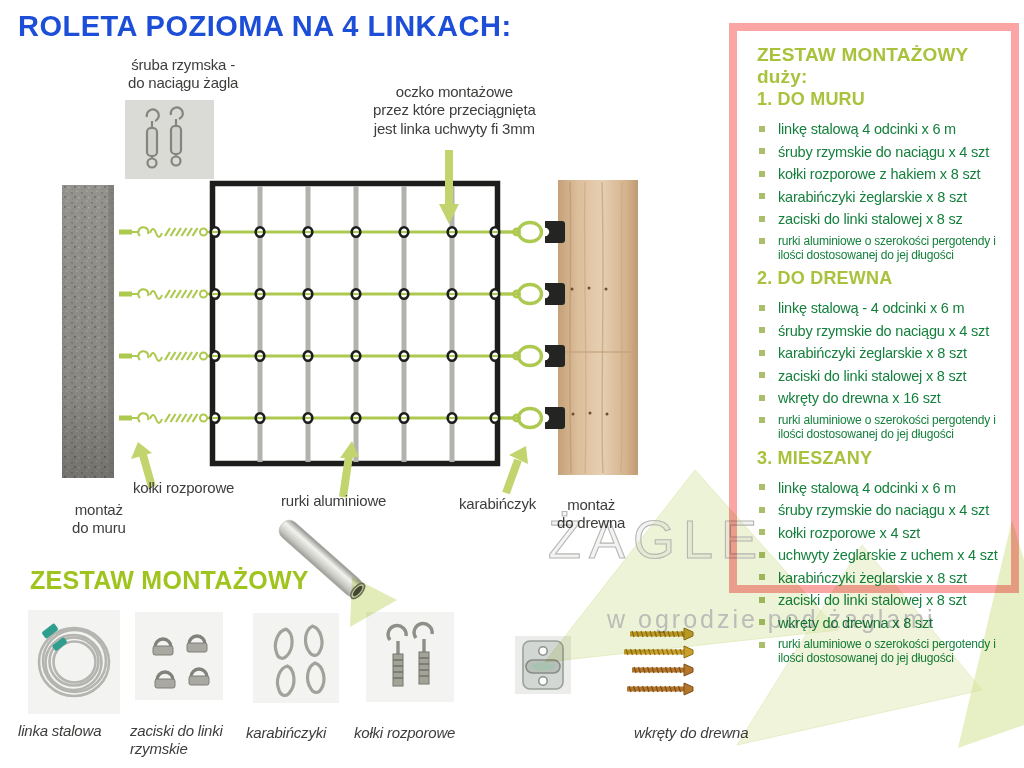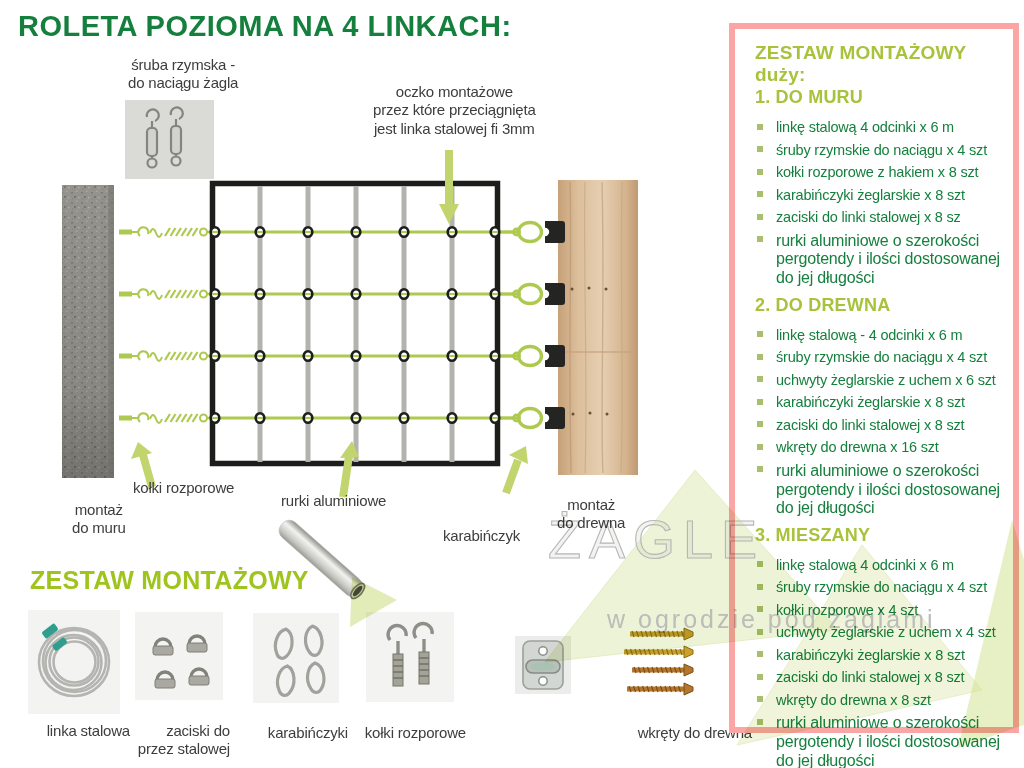"ROLETA POZIOMA NA 4 LINKACH:" #main-title { color: #15803d -> #1d4ed8 }
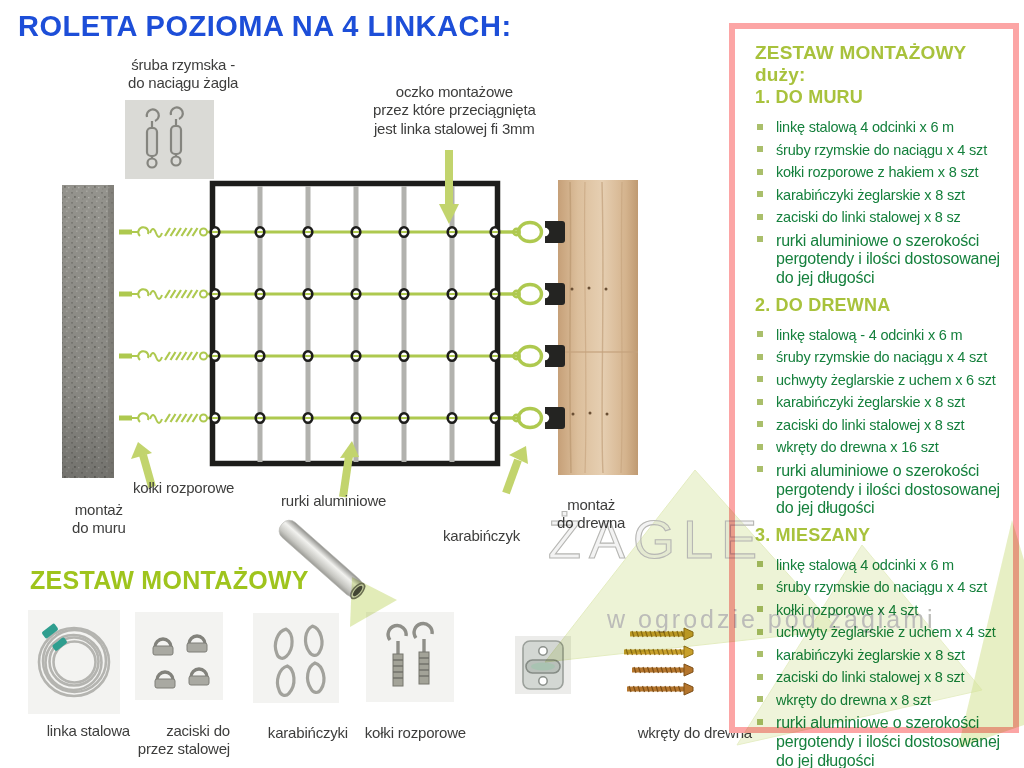"ZESTAW MONTAŻOWY duży:" #panel { border: 6px solid #fca5a5 -> 8px solid #fca5a5; height: 710px -> 570px }
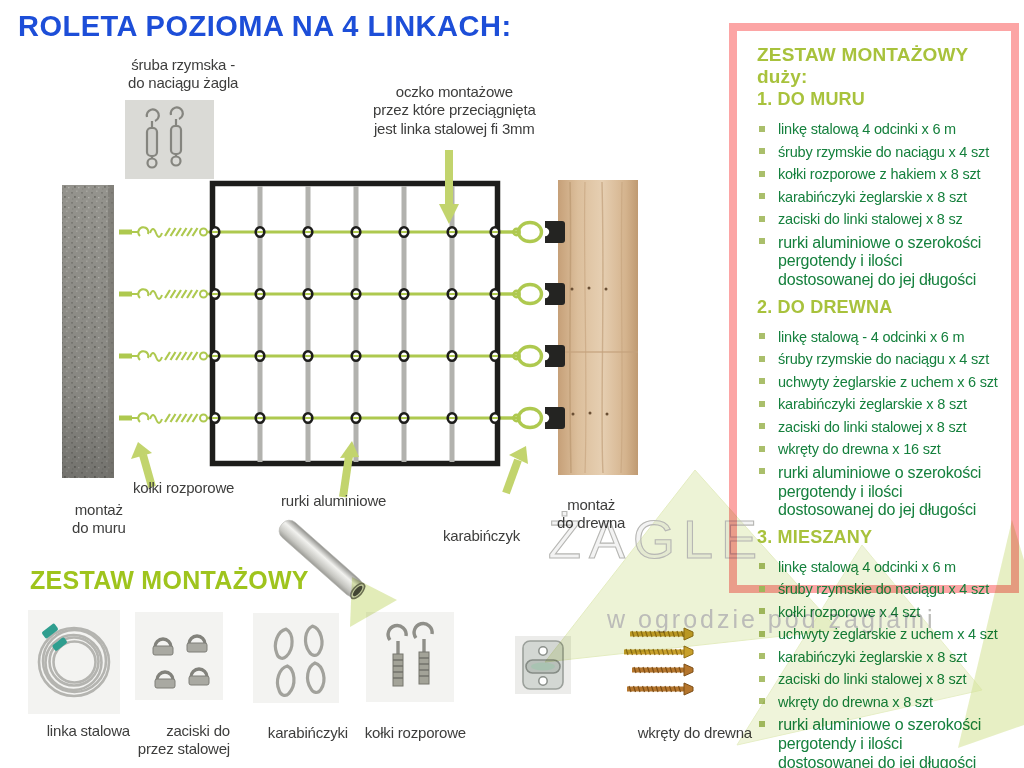"jest linka stalowej fi 3mm" div { text: stalowej -> uchwyty }
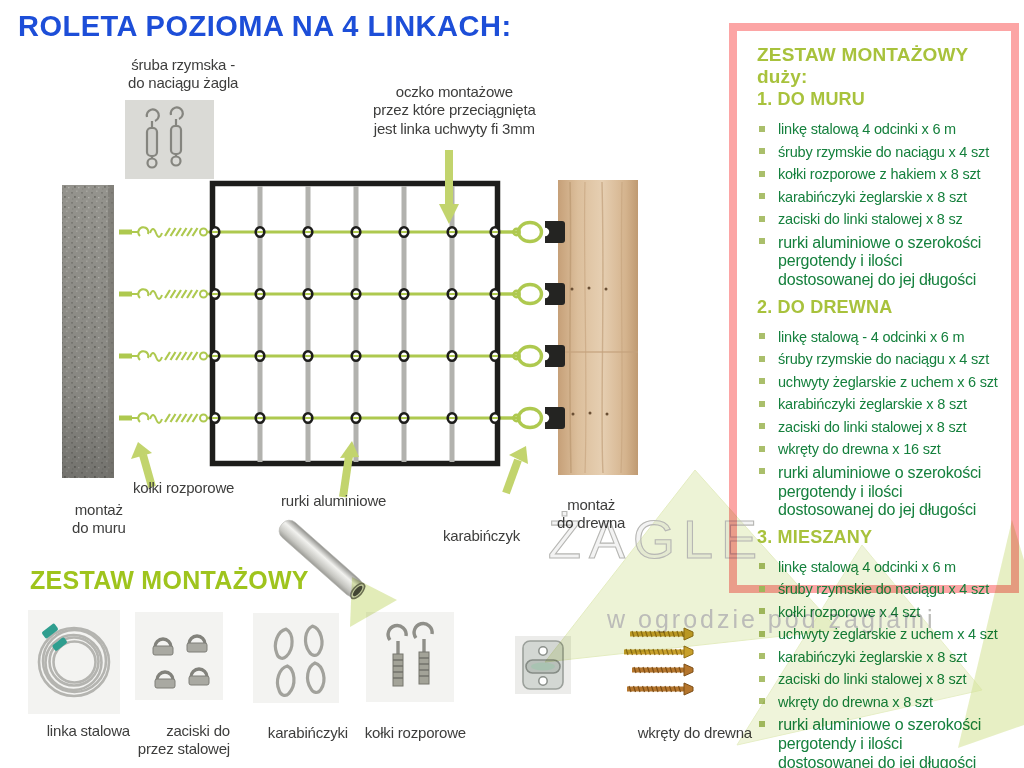"rurki aluminiowe o szerokości pergotendy" #panel li.small { font-size: 16px -> 12px }
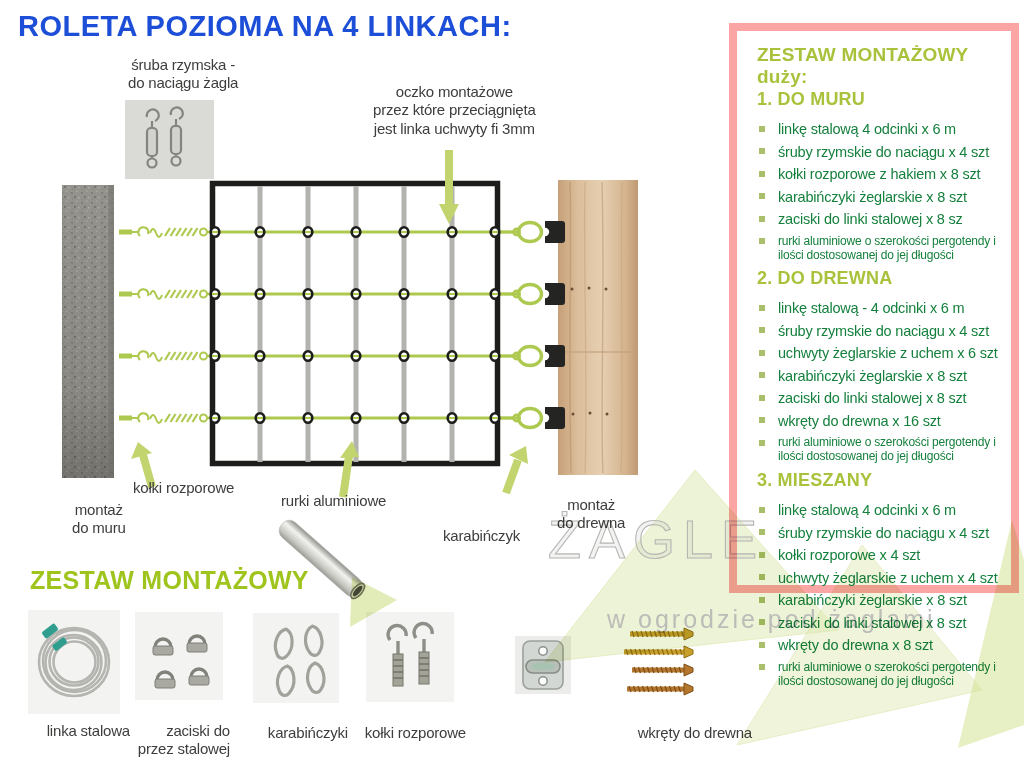"uchwyty żeglarskie z uchem x 6" li { html: <li>uchwyty żeglarskie z uchem x 6 szt</li> -> none }
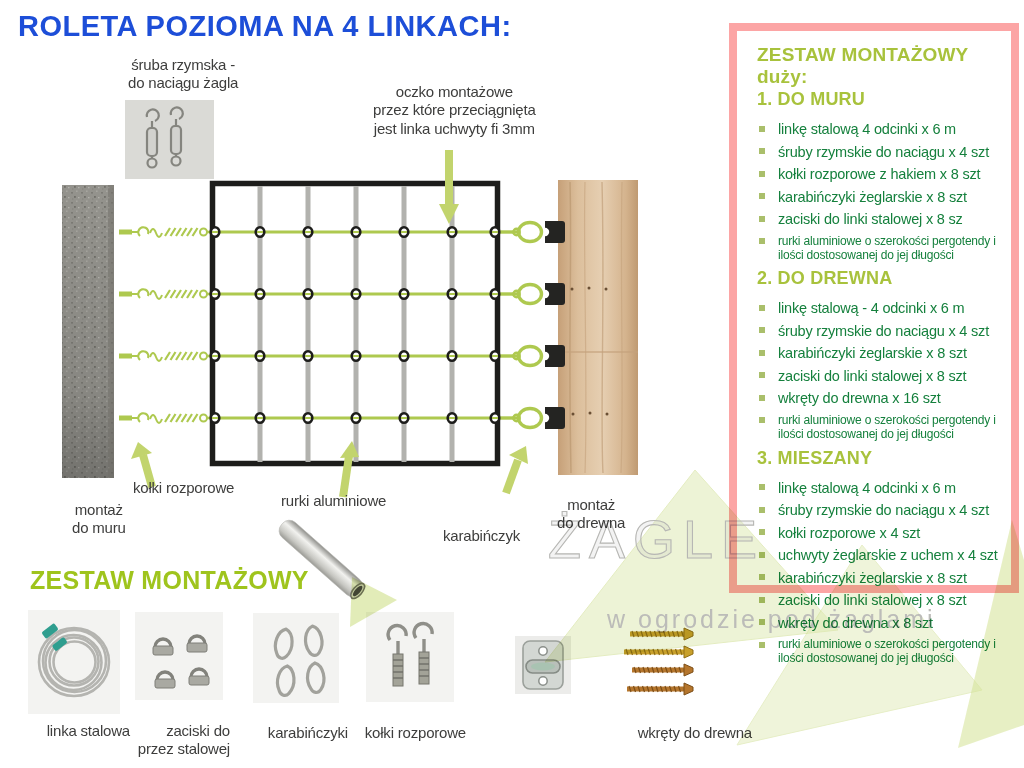"karabińczyk" div.abs { left: 443px -> 459px; margin-top: 32px -> none }
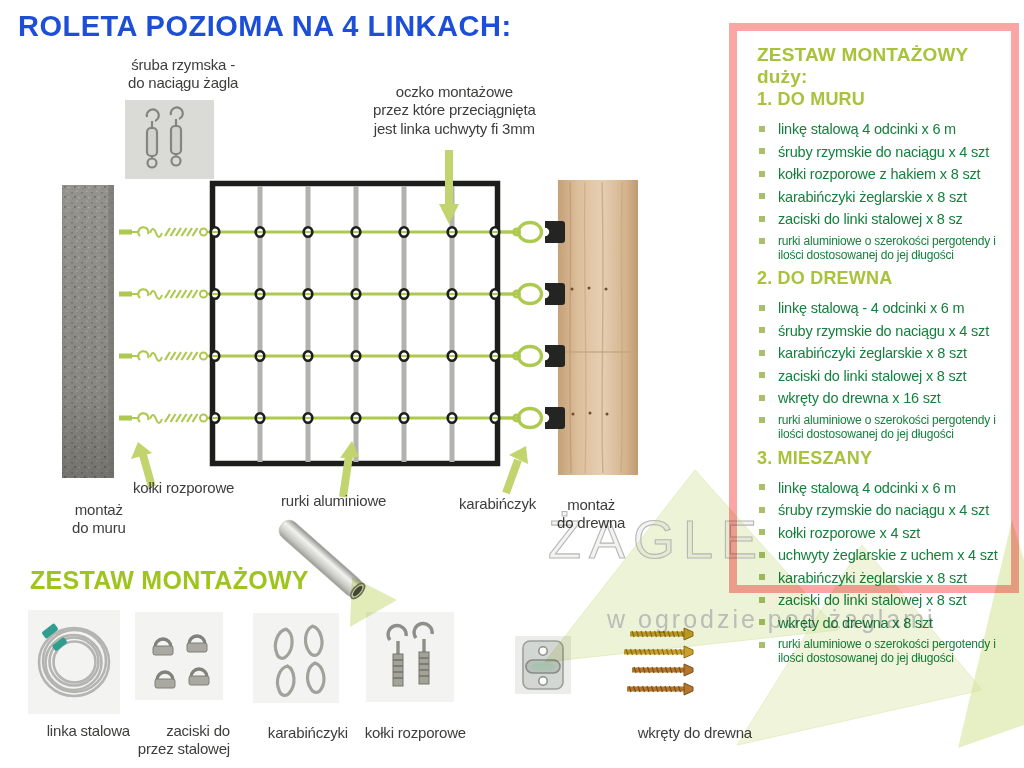"linka stalowa" .kit-label { font-style: none -> italic; text-align: right -> left }
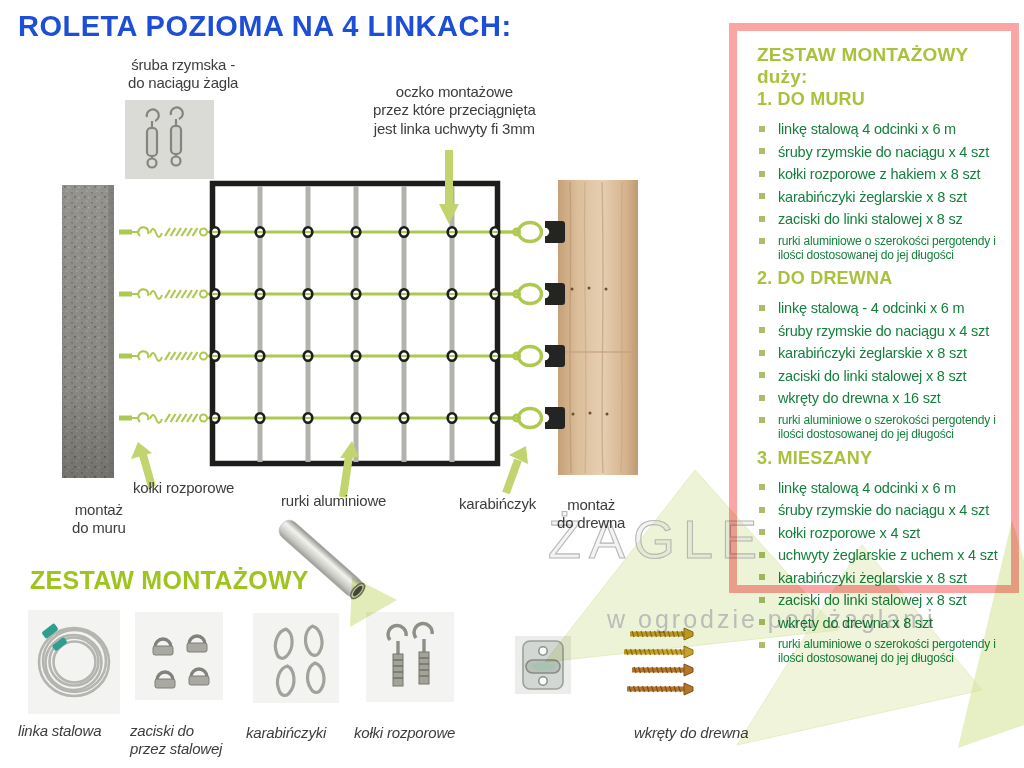"zaciski do przez stalowej" div.abs { text: przez stalowej -> linki rzymskie }
